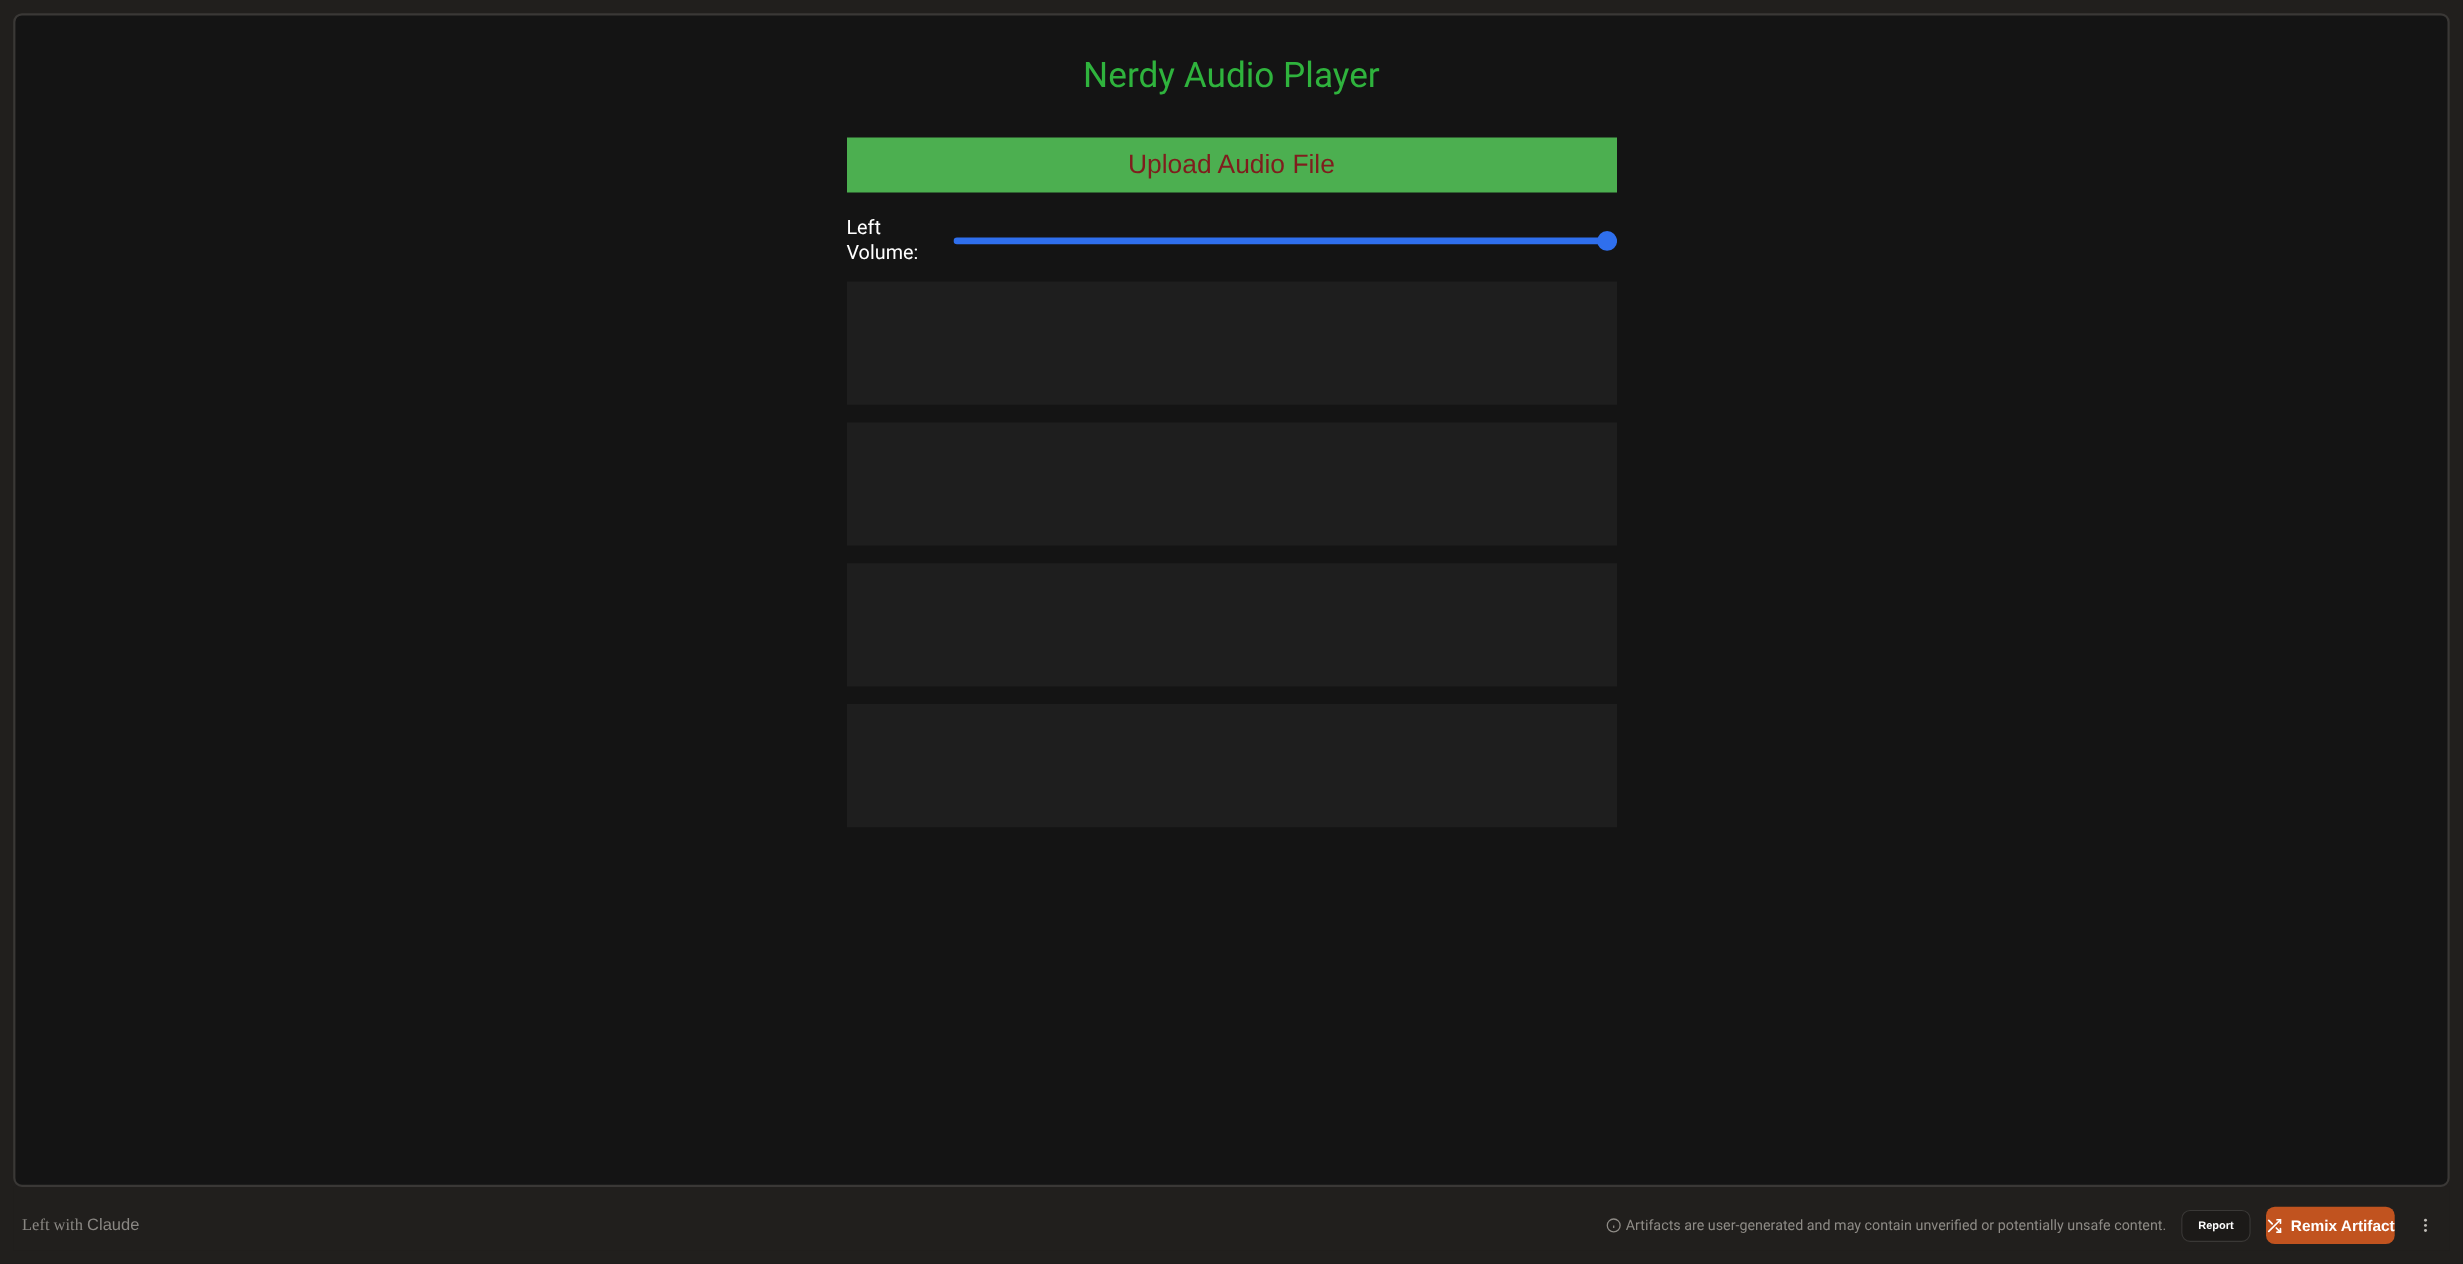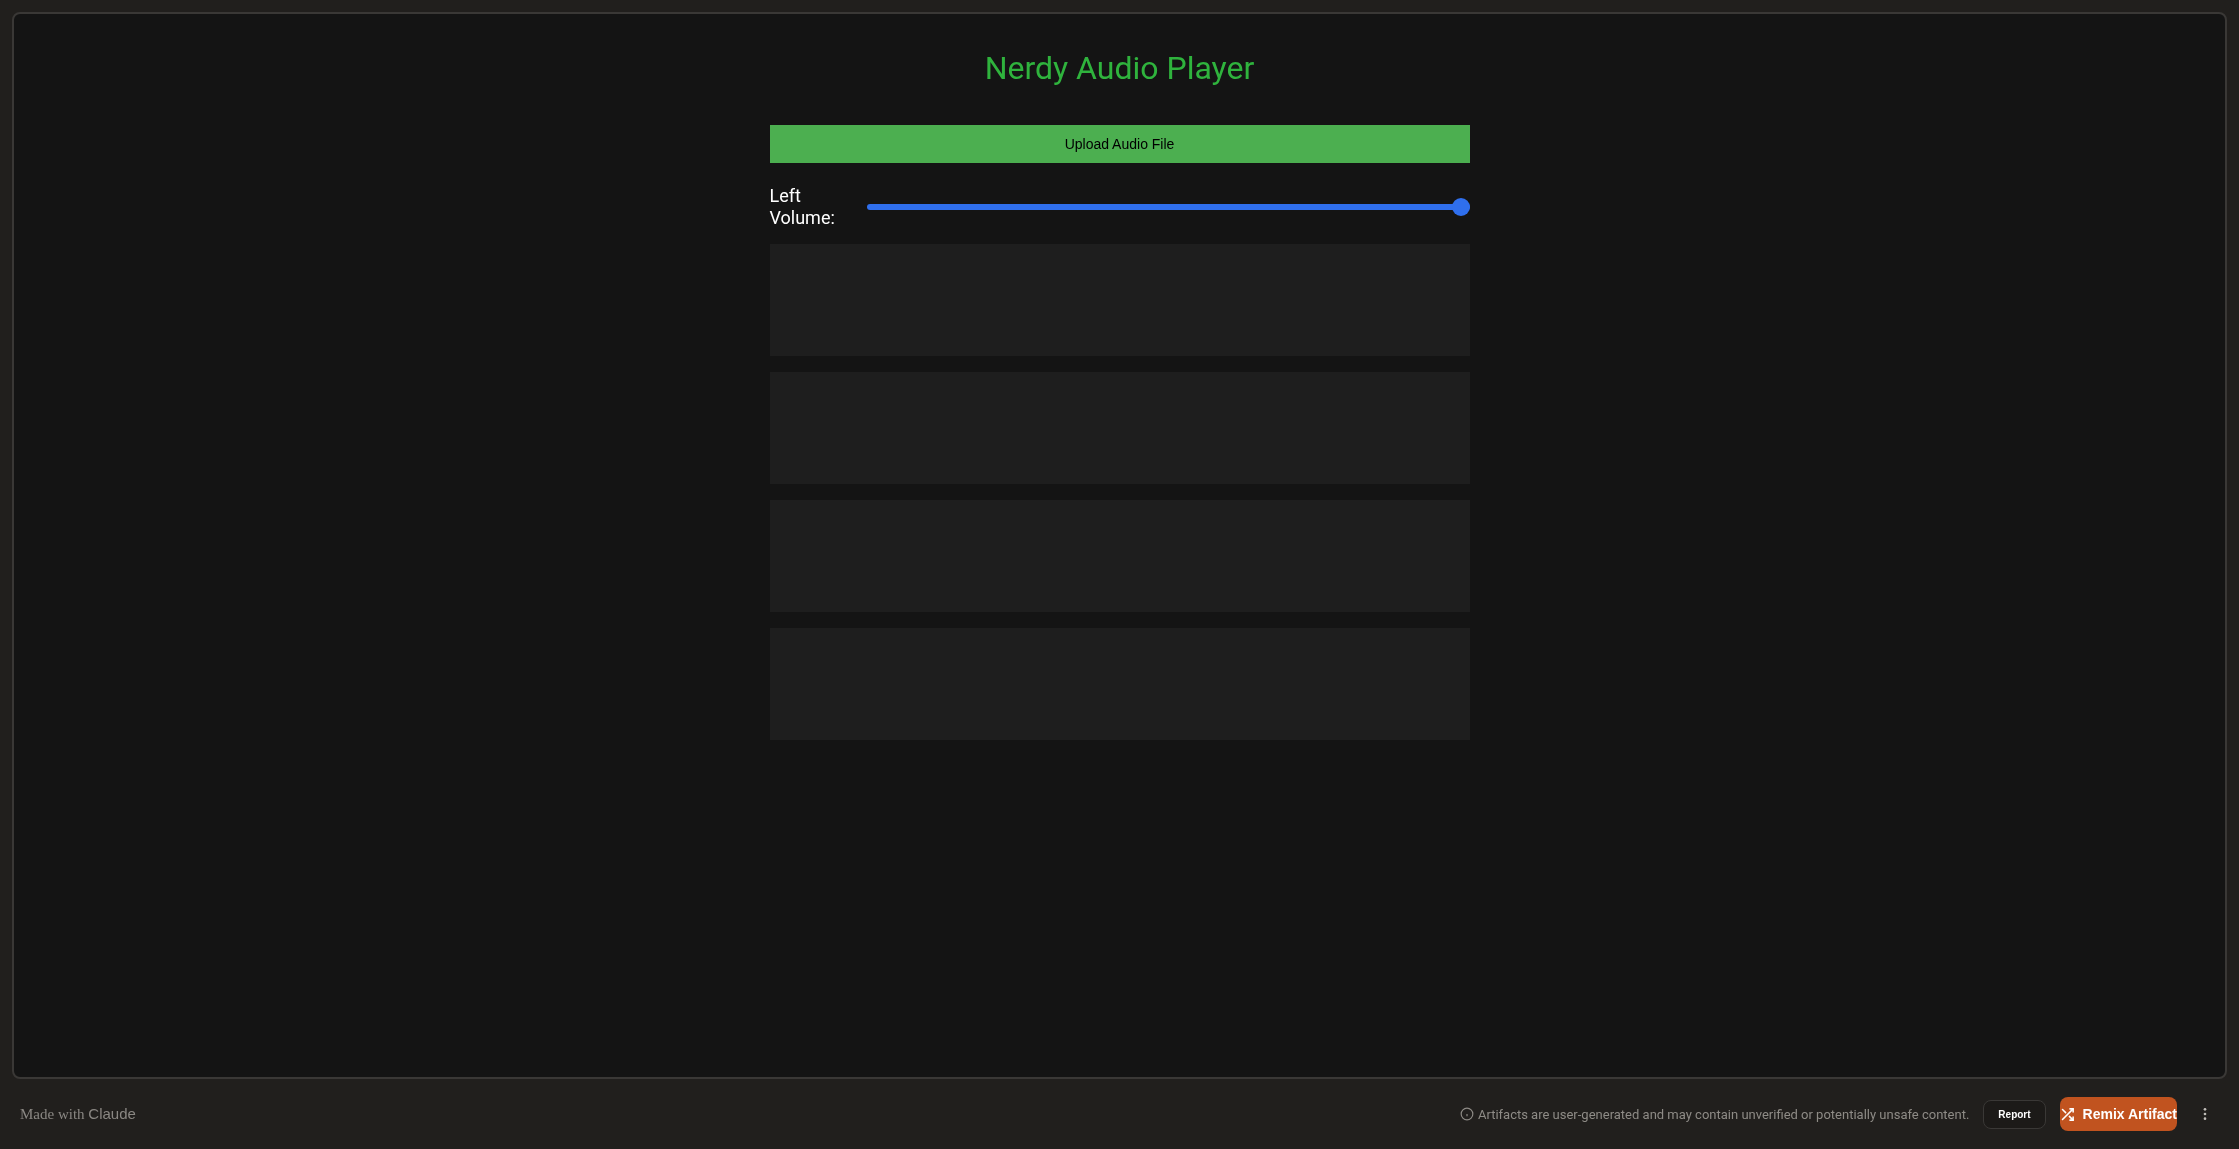"Upload Audio File" .upload-button { color: #000000 -> #7f1d1d; font-size: 14px -> 24px }
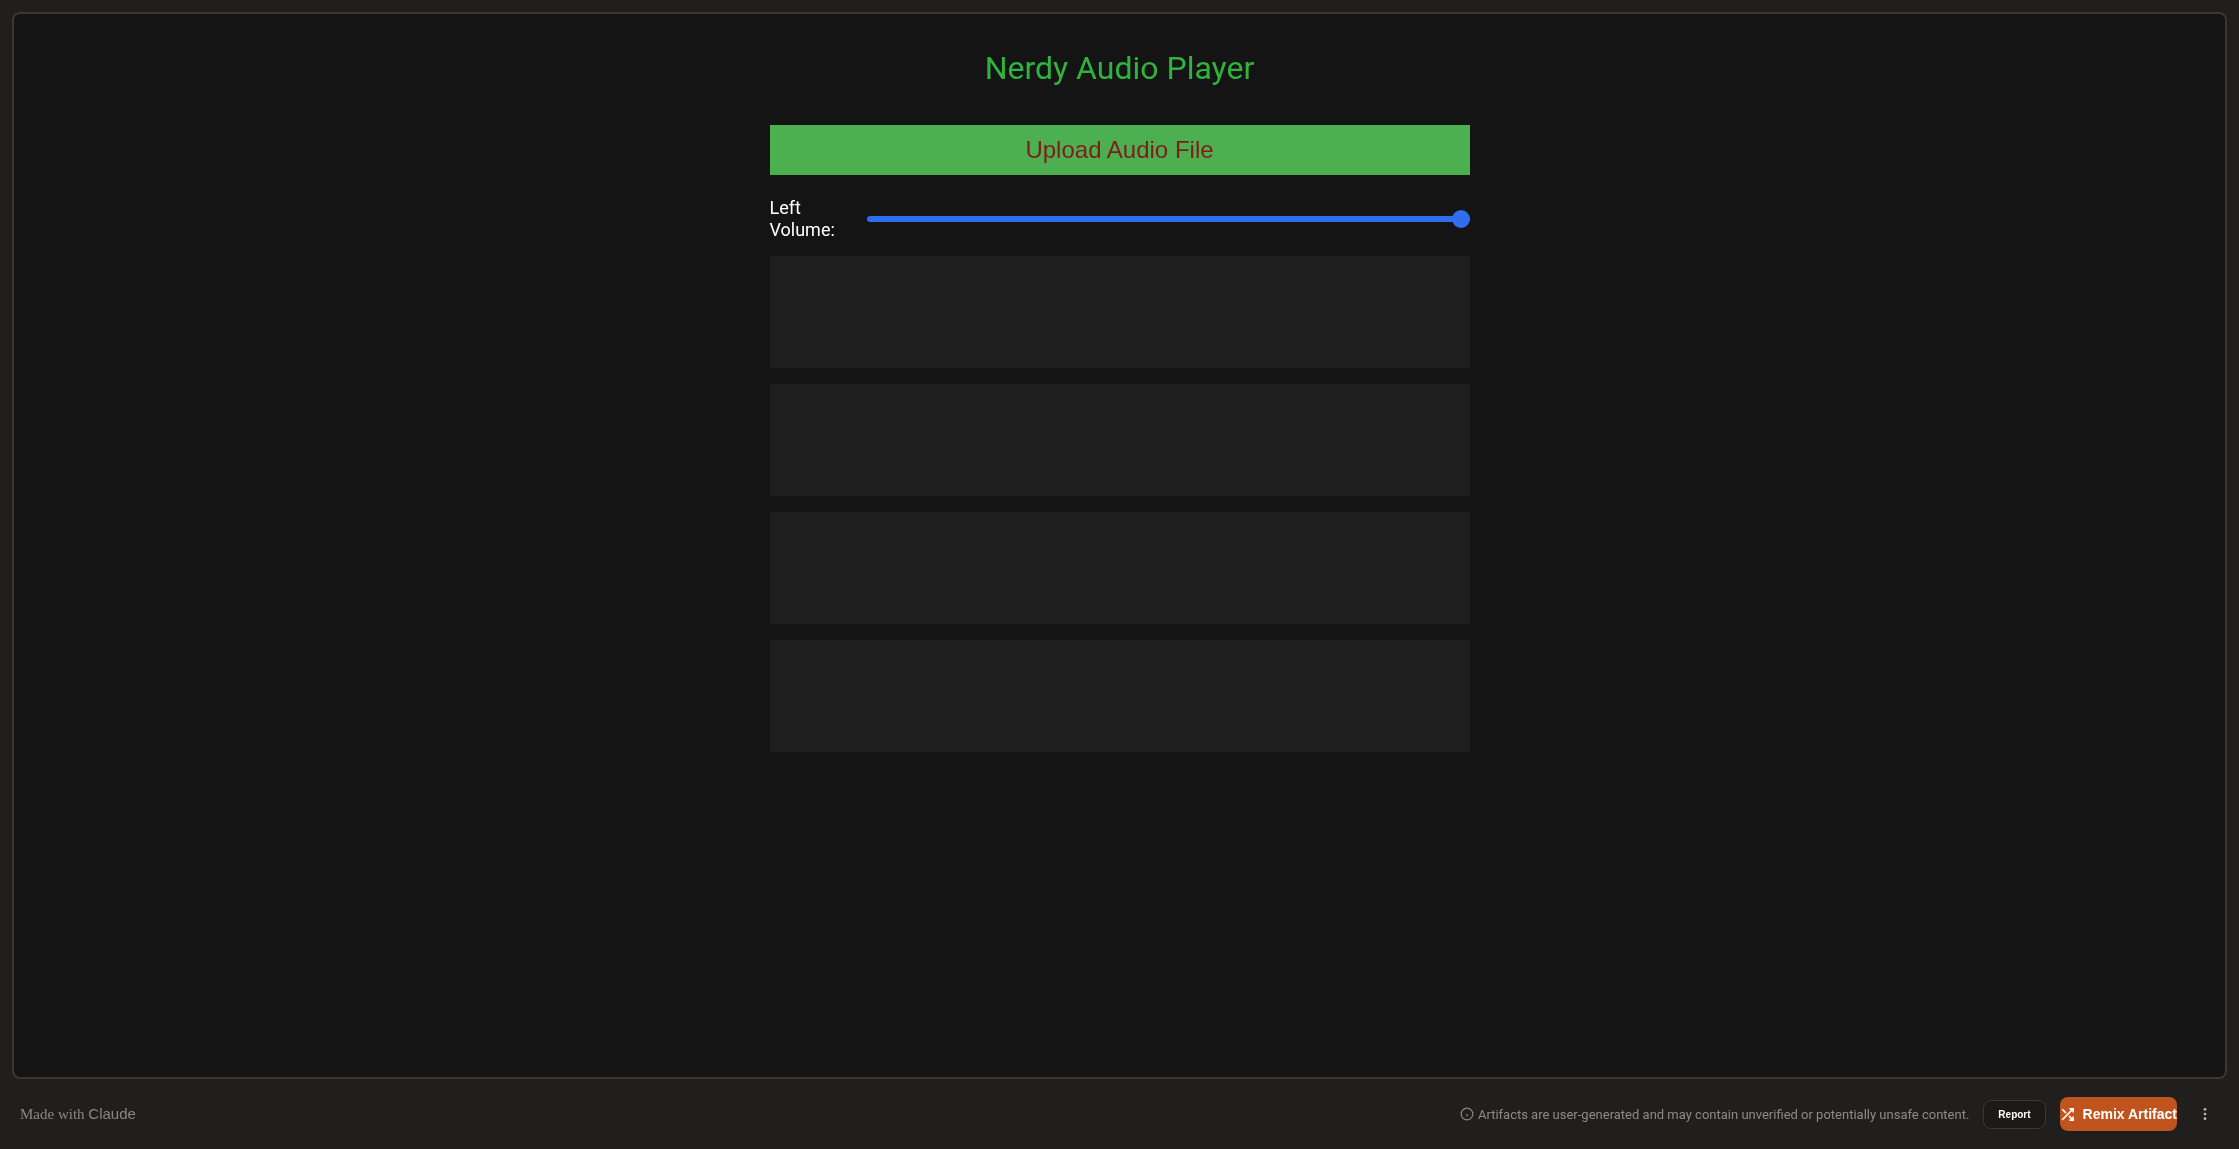"Made with" span { text: Made -> Left }
